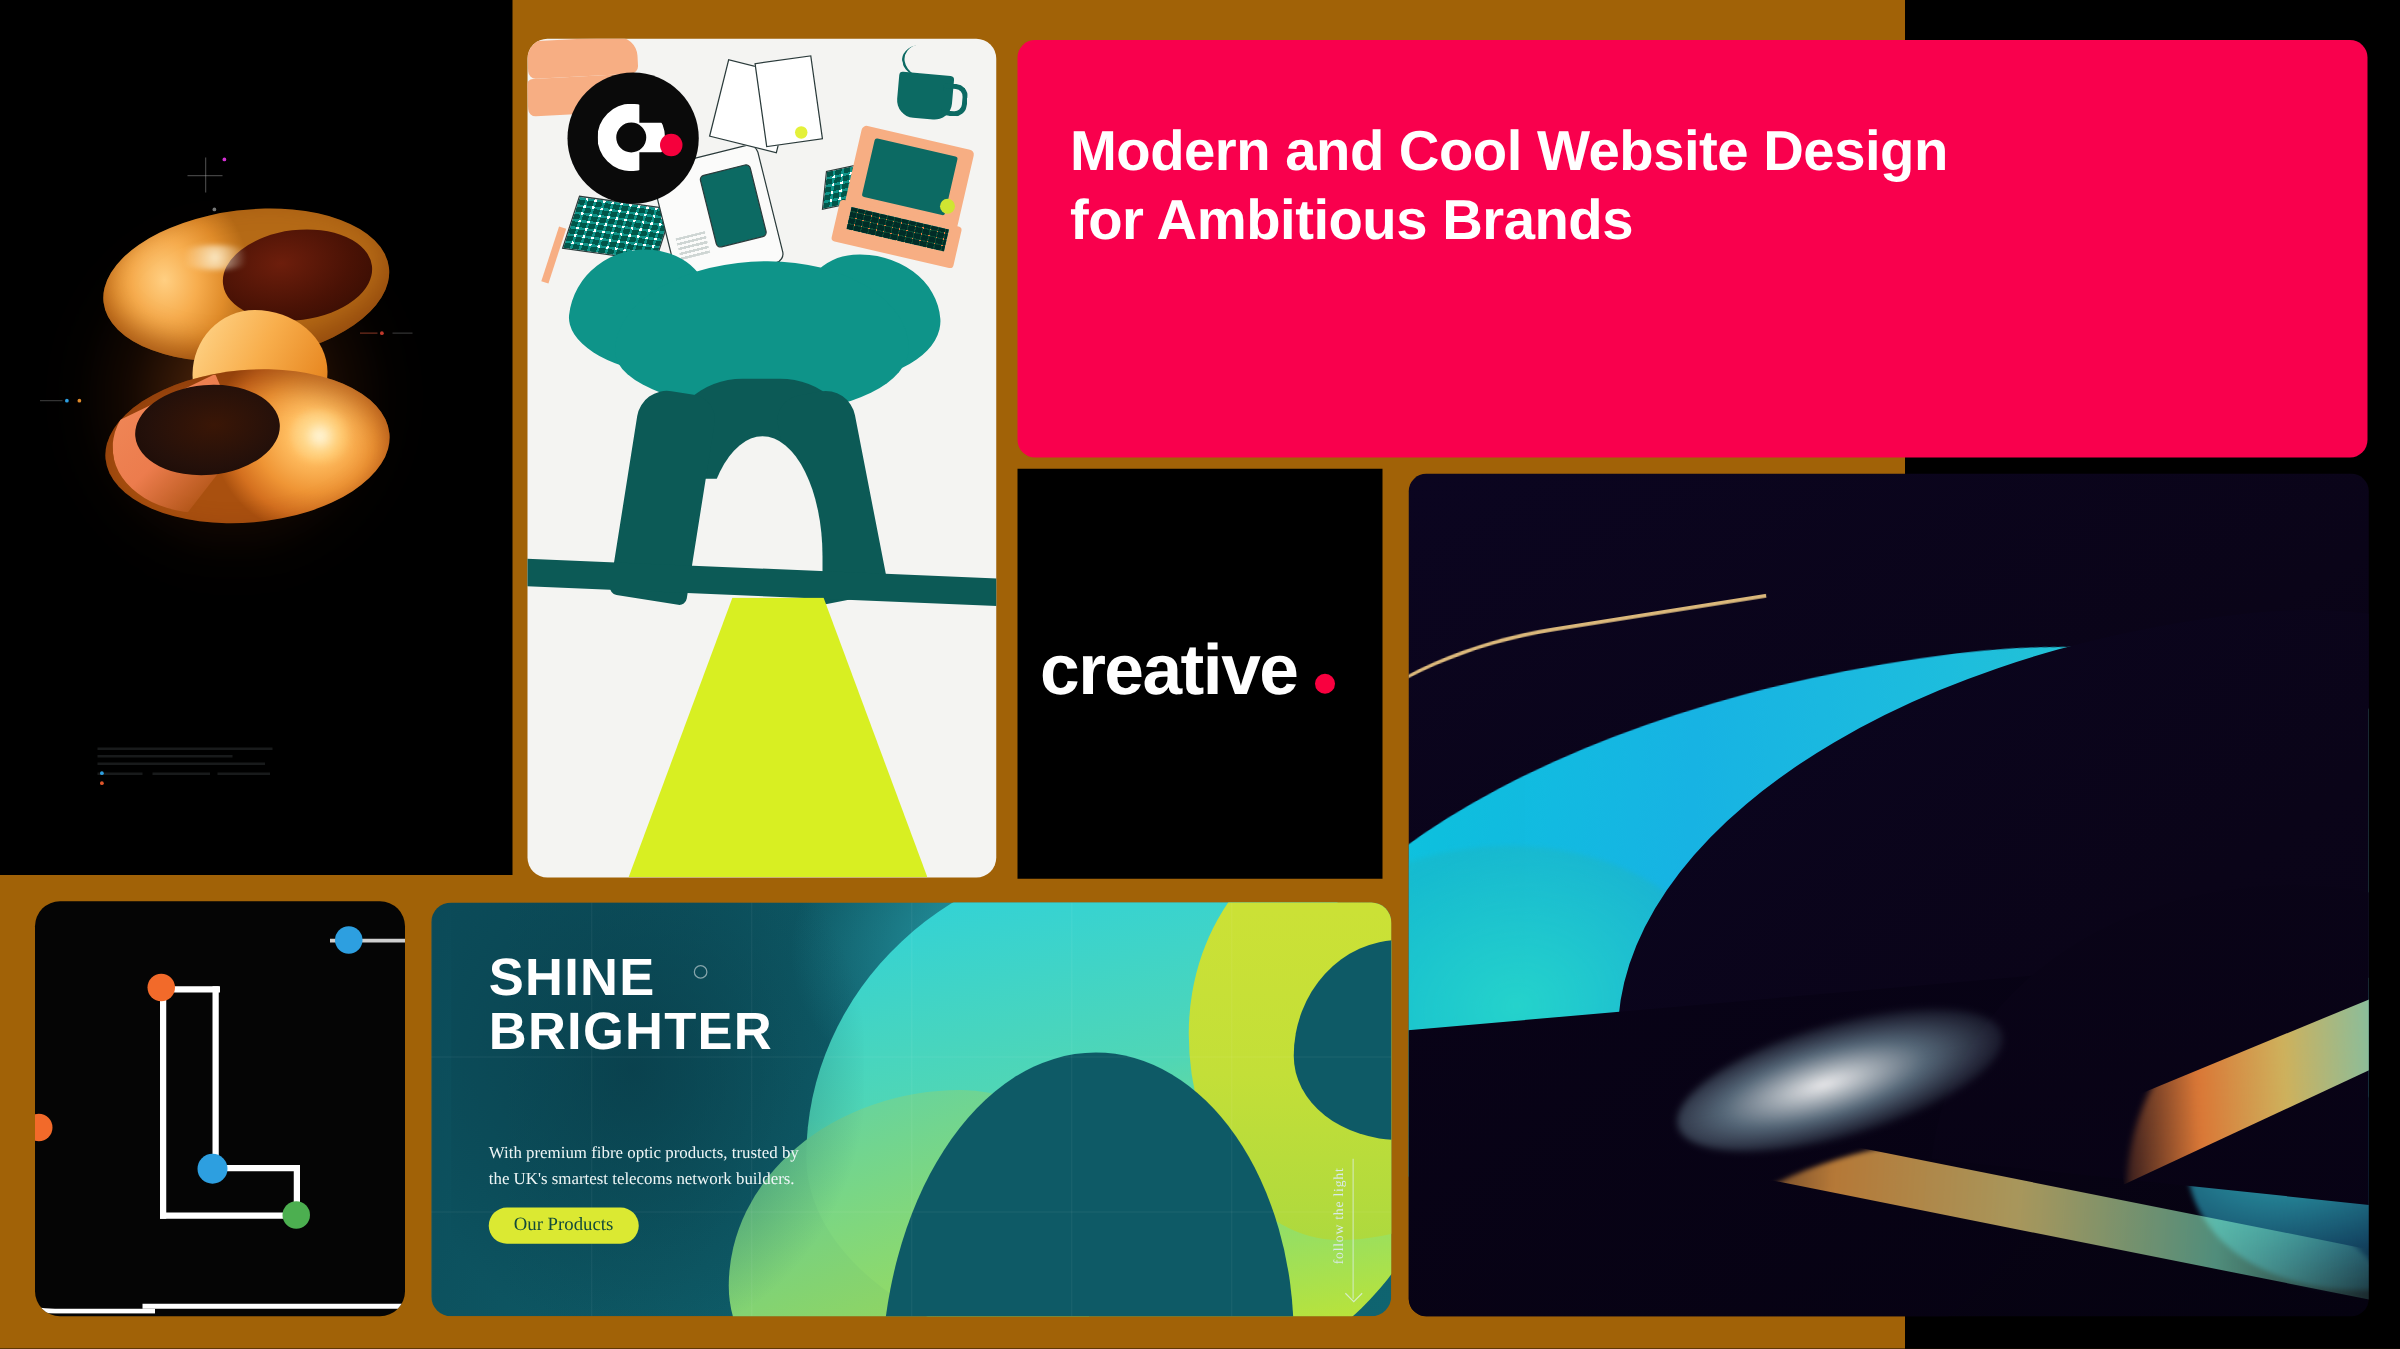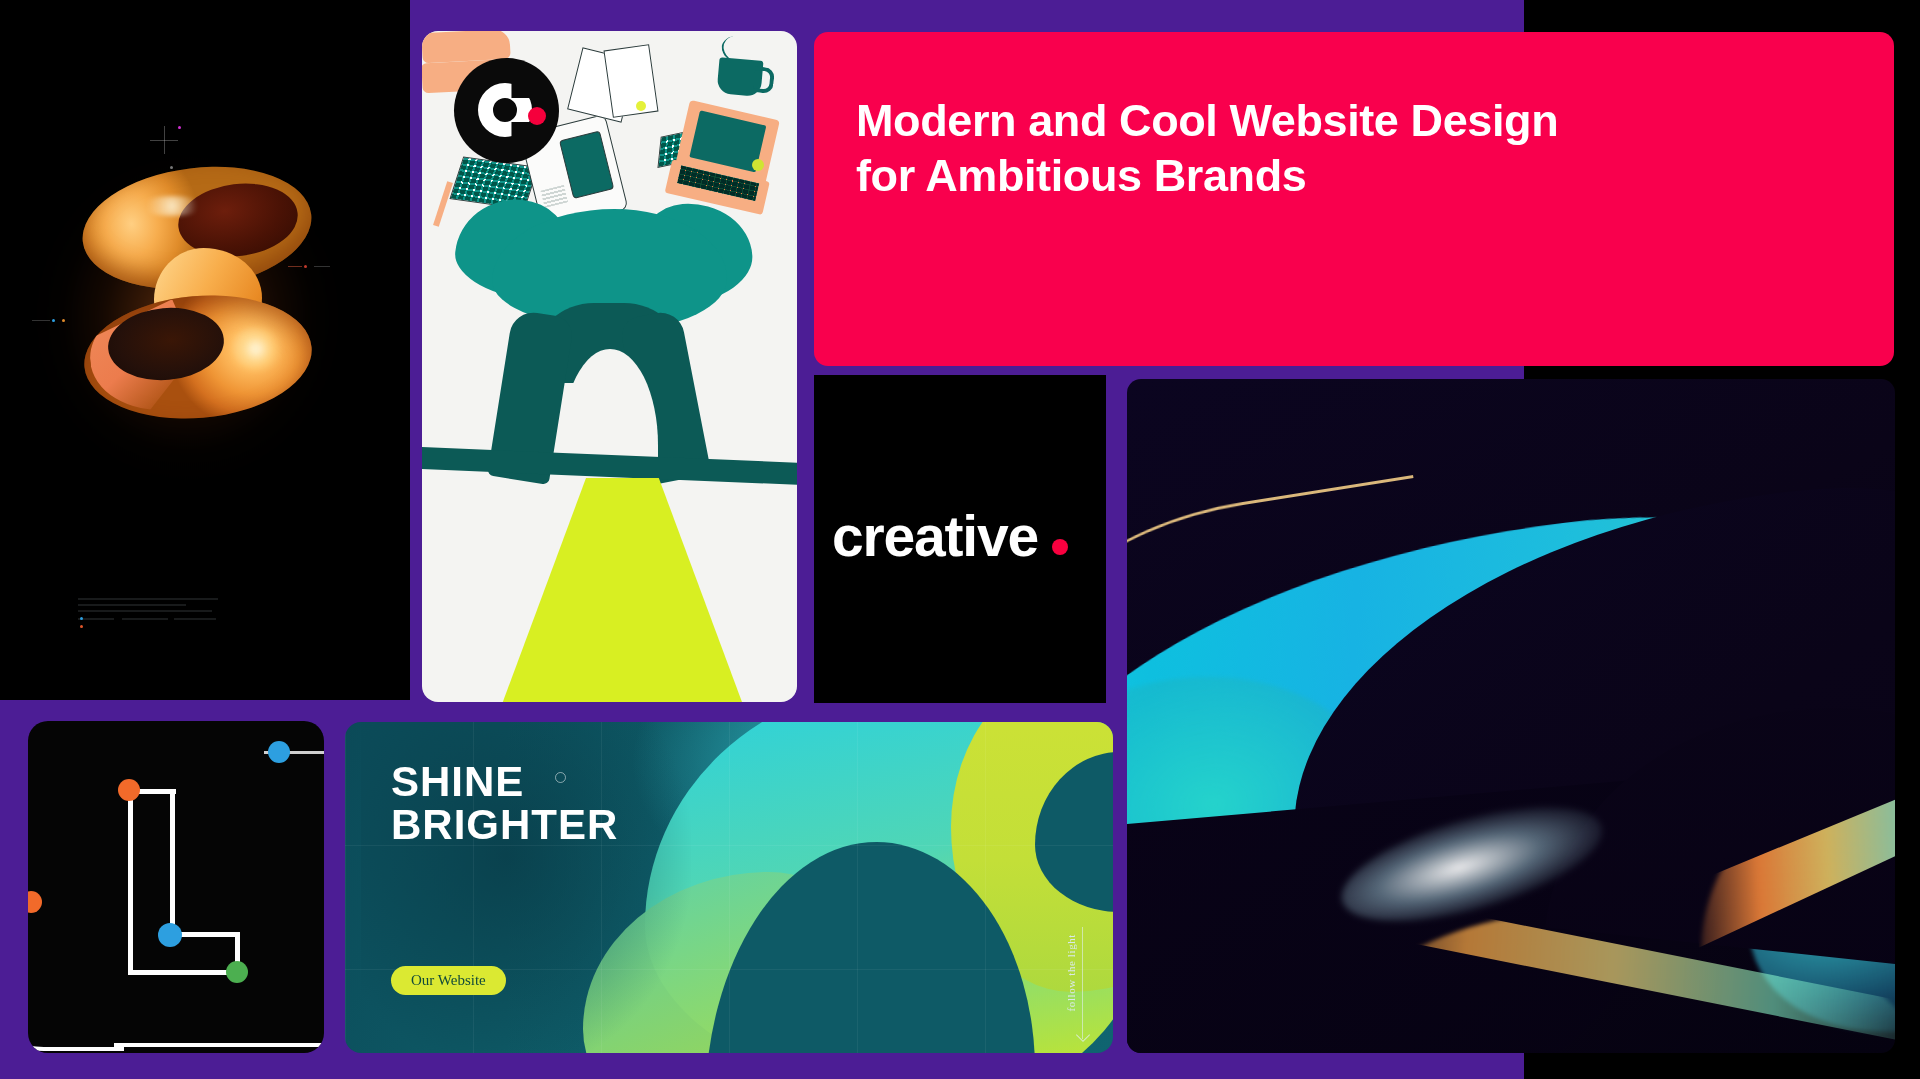"Modern and Cool Website Design" #stage { background: #4c1d95 -> #a16207 }
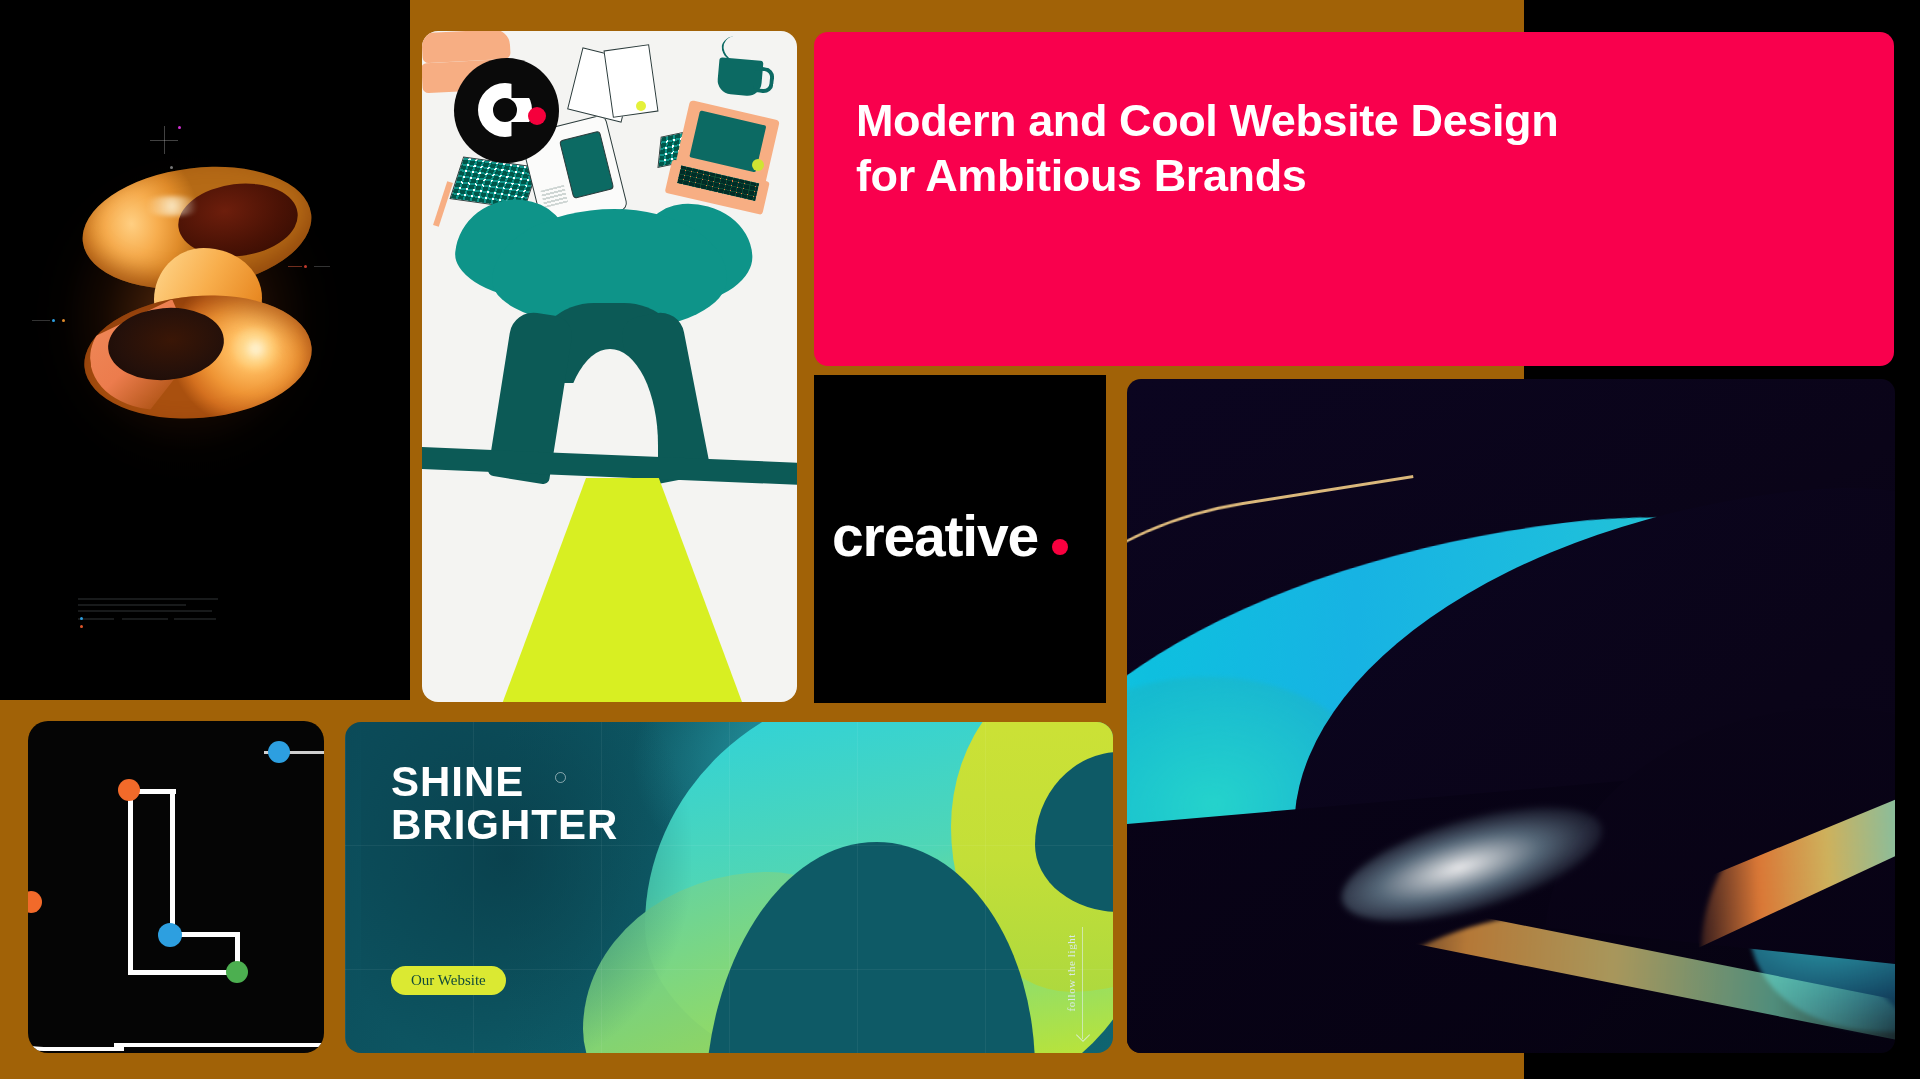"With premium fibre optic products," div.shine-sub { html: none -> <div>With premium fibre optic products, trusted by the UK's smartest telecoms network builders.</div> }
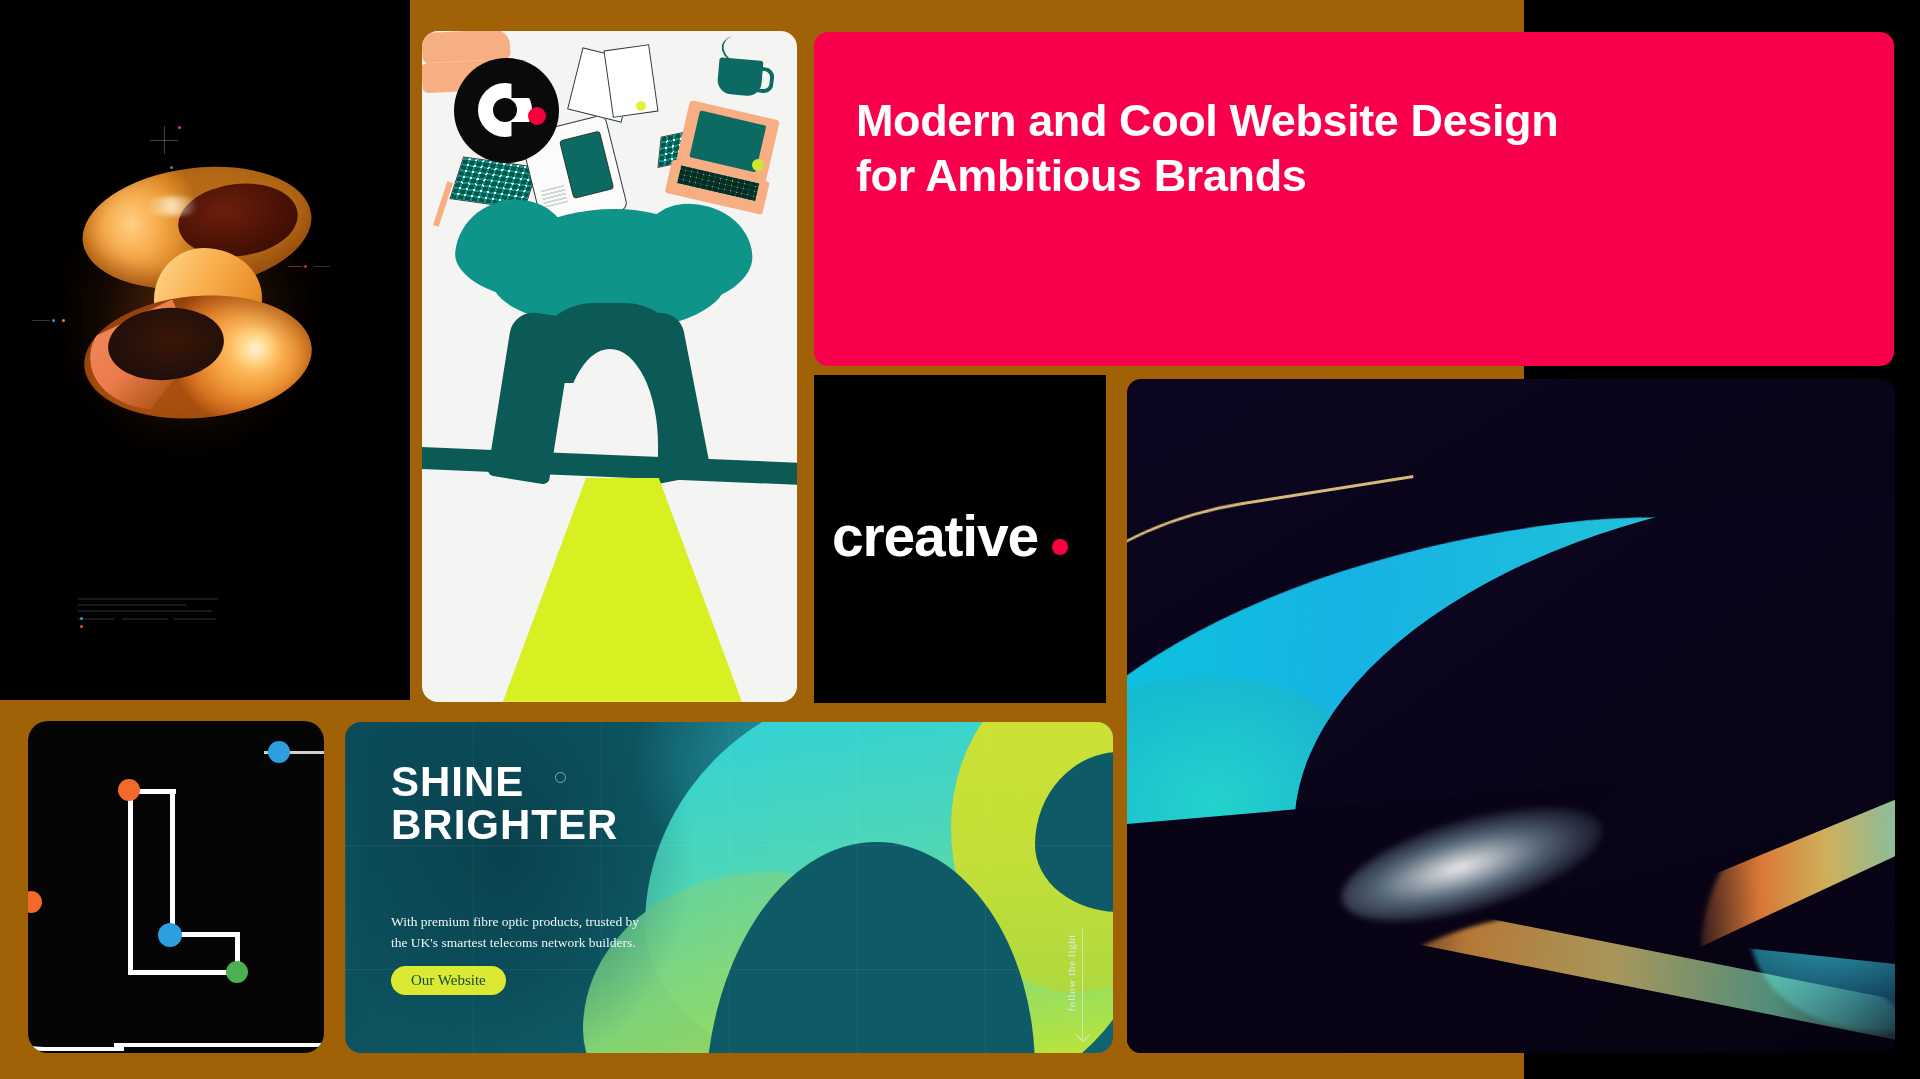"Our Website" button.shine-cta { text: Website -> Products }
